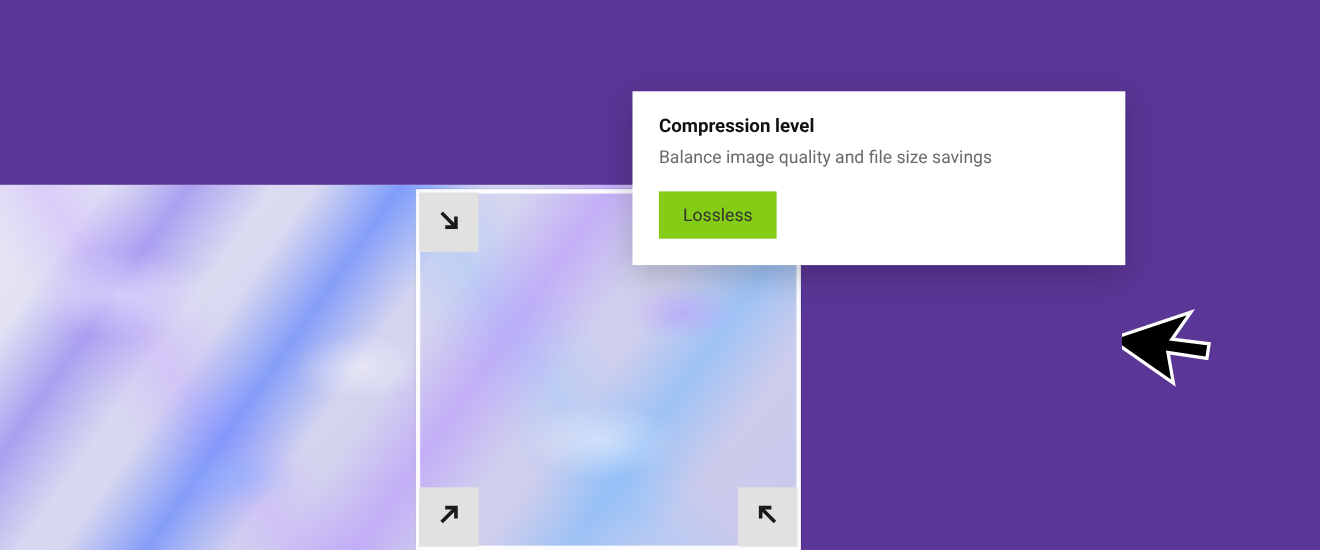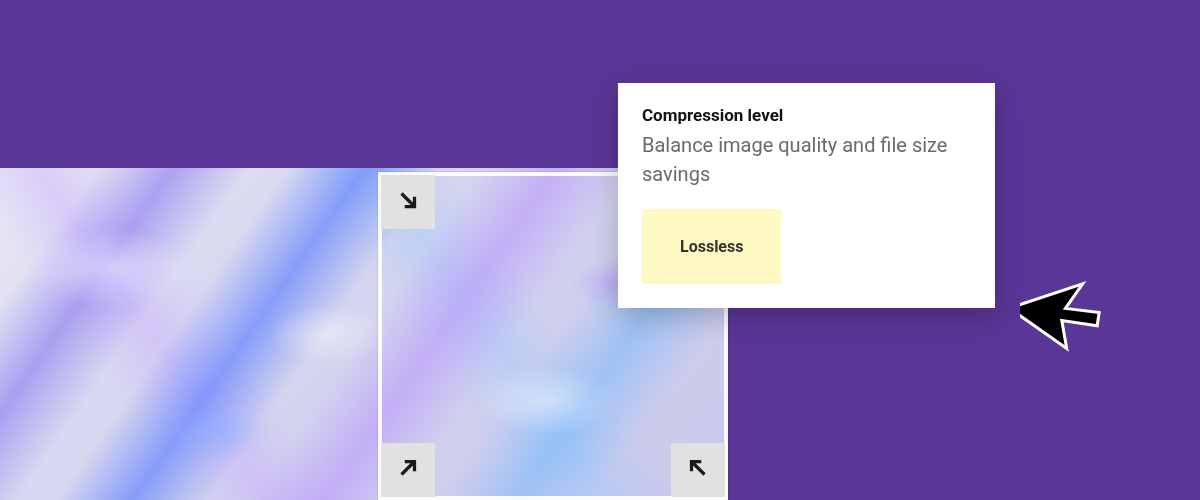"Compression level" .panel { left: 618px -> 575px; width: 377px -> 448px }
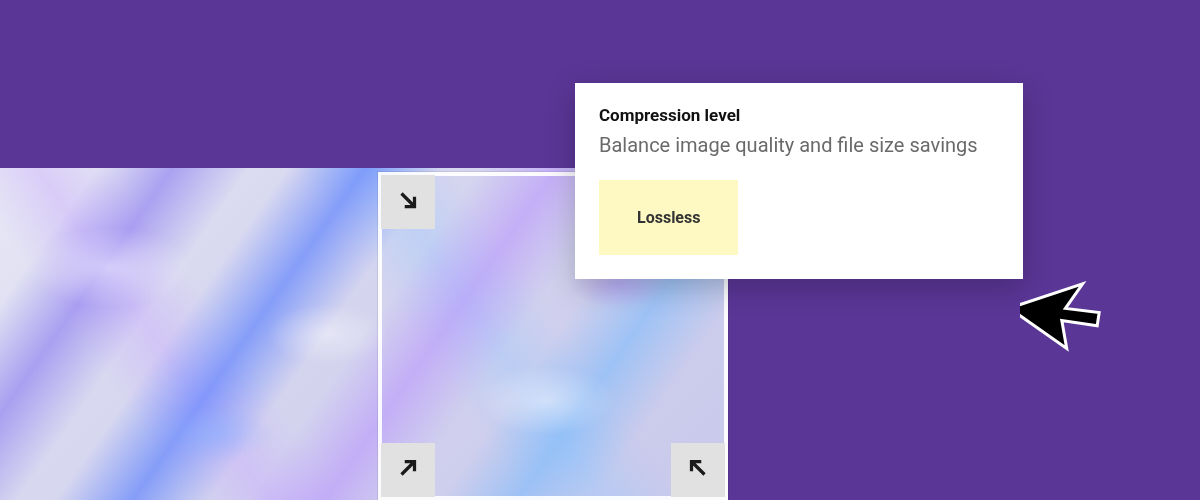"Balance image quality and file" .panel-desc { font-size: 20px -> 16px }
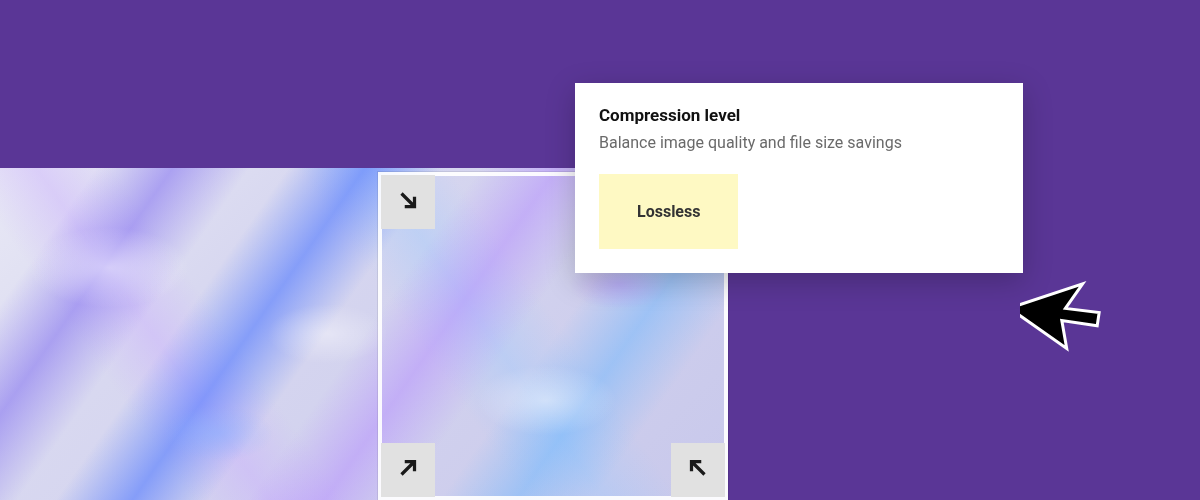"Lossless" .toggle { background: #fef9c3 -> #84cc16; font-weight: bold -> none; padding: 16px -> 0 }
